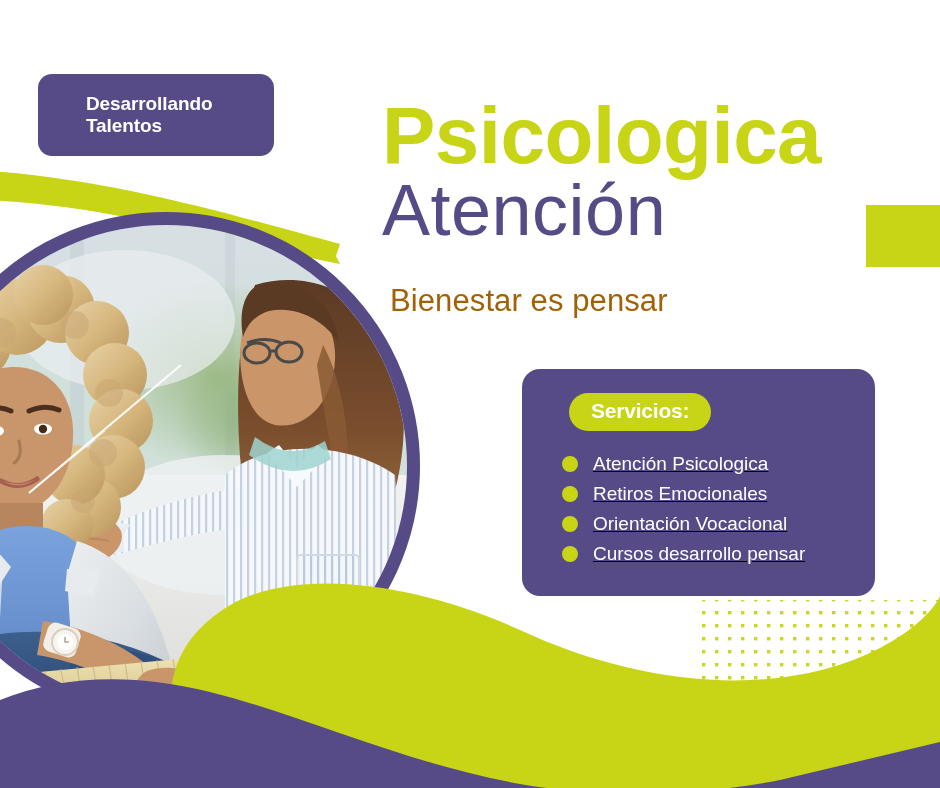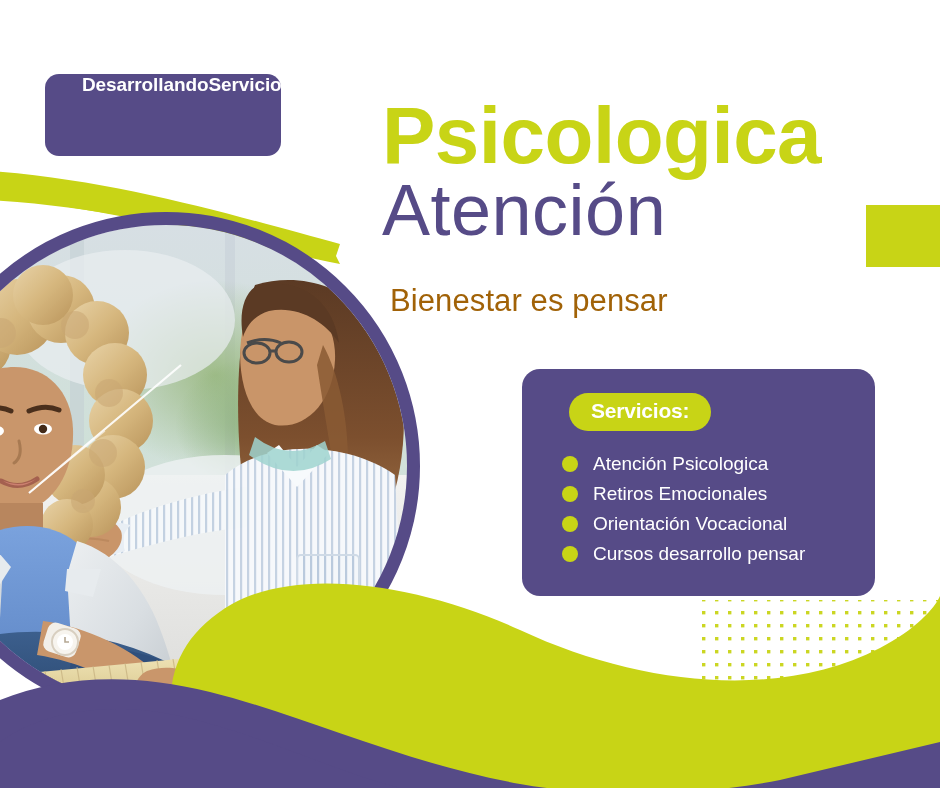"Desarrollando" #tagline-badge { flex-direction: none -> column; left: 45px -> 38px }
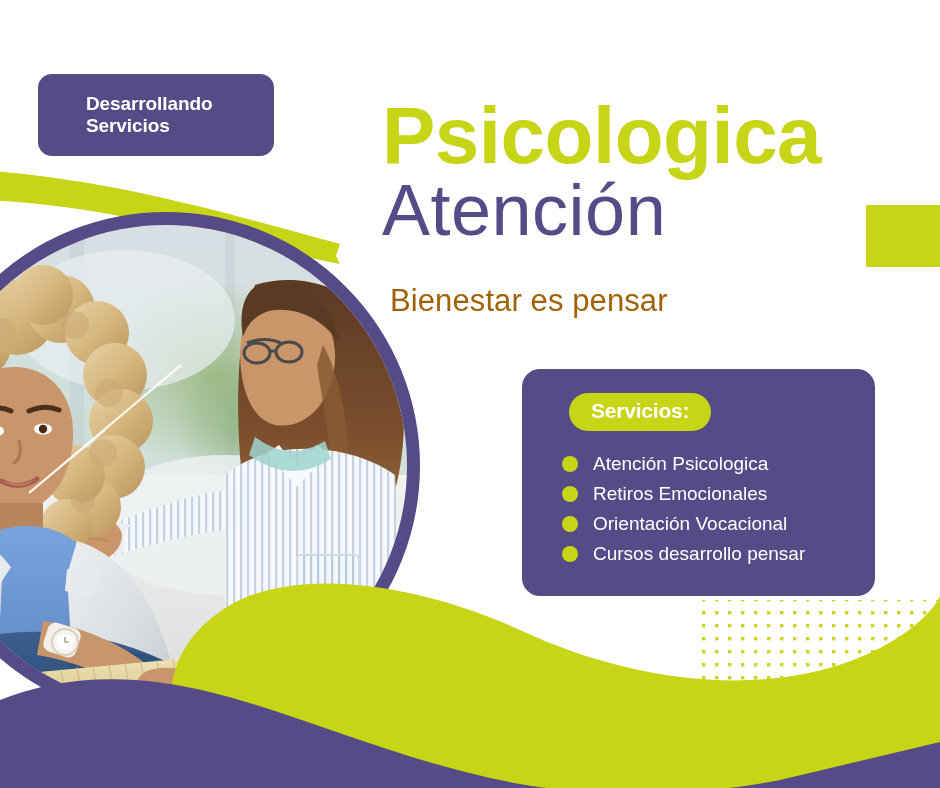"Servicios" span.badge-line { text: Servicios -> Talentos }
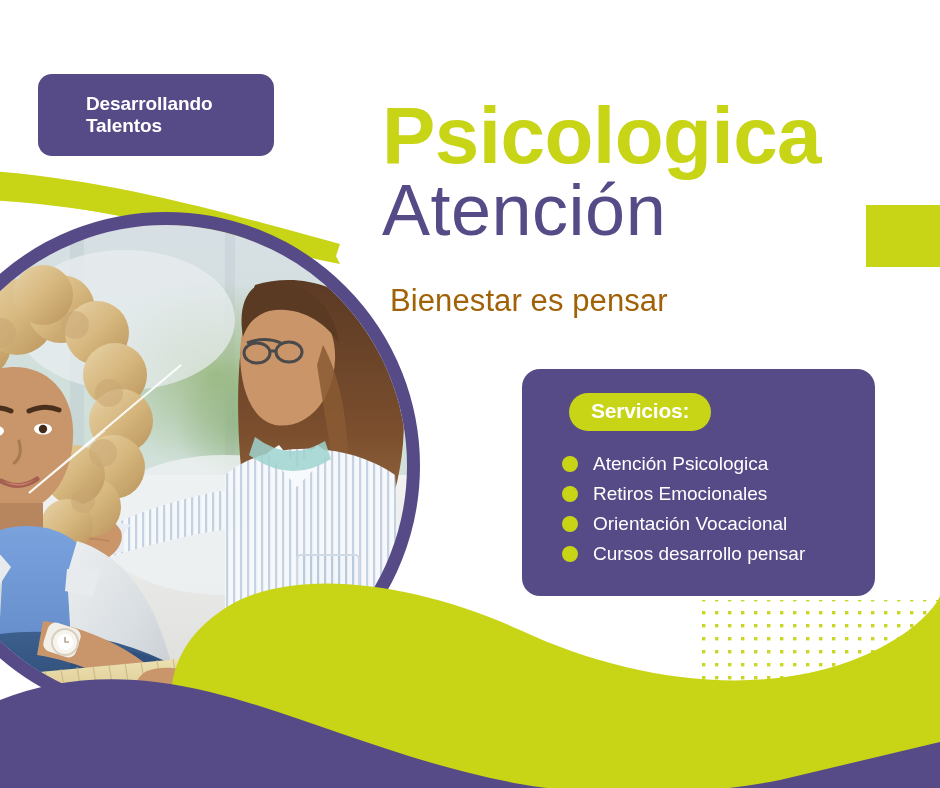"Atención Psicologica" #services-list { text-decoration: none -> underline }
